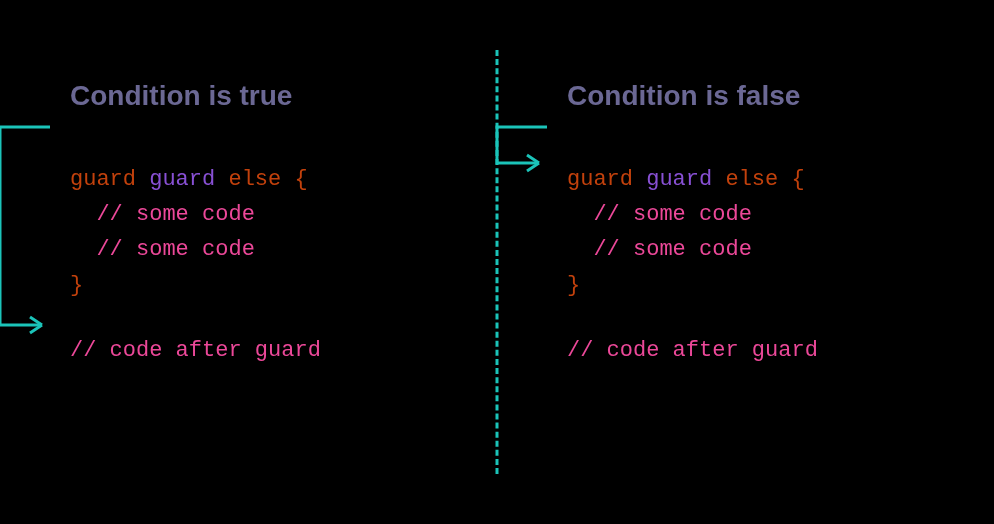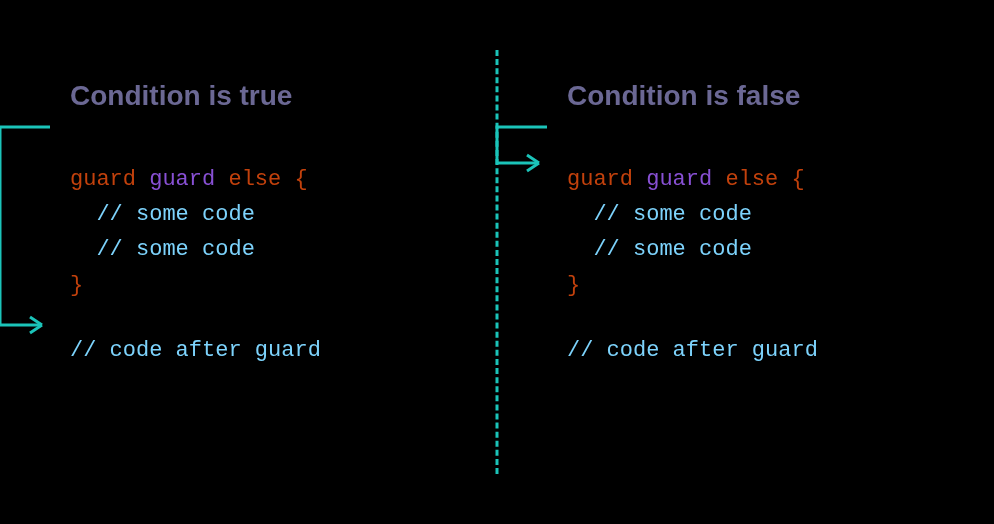"// some code" .kw-orange { color: #7dd3fc -> #ec4899 }
